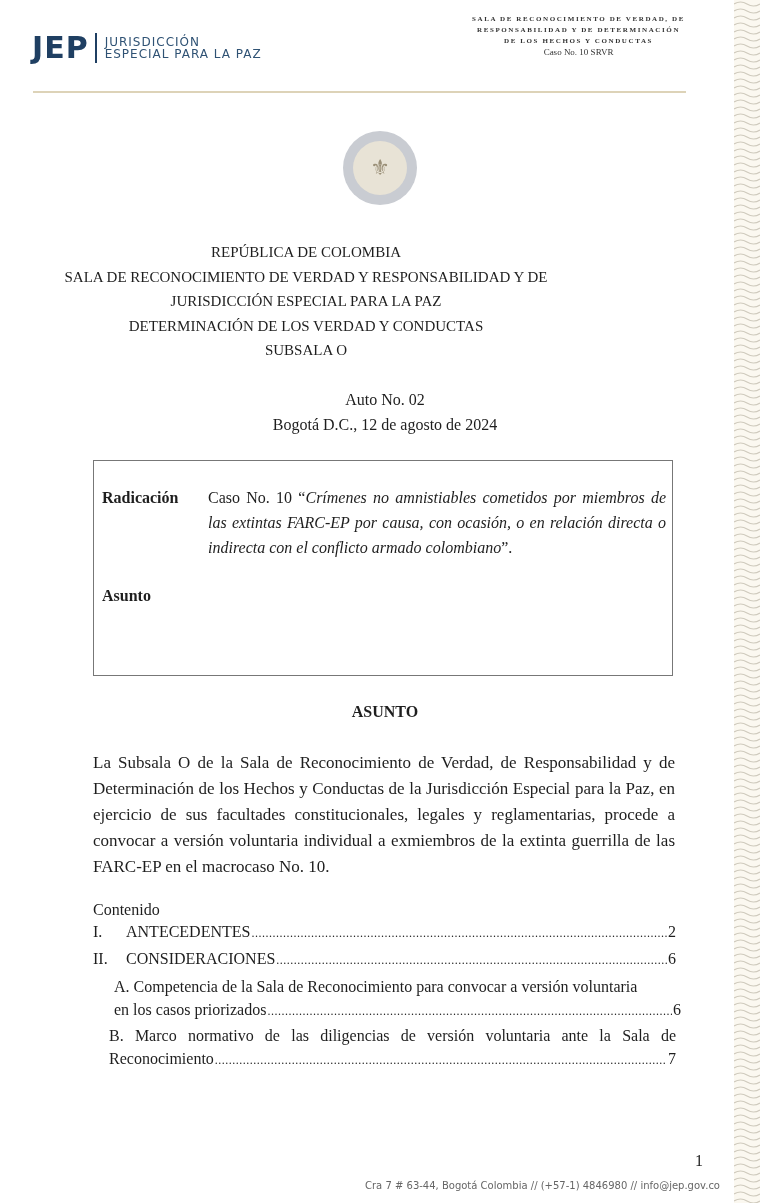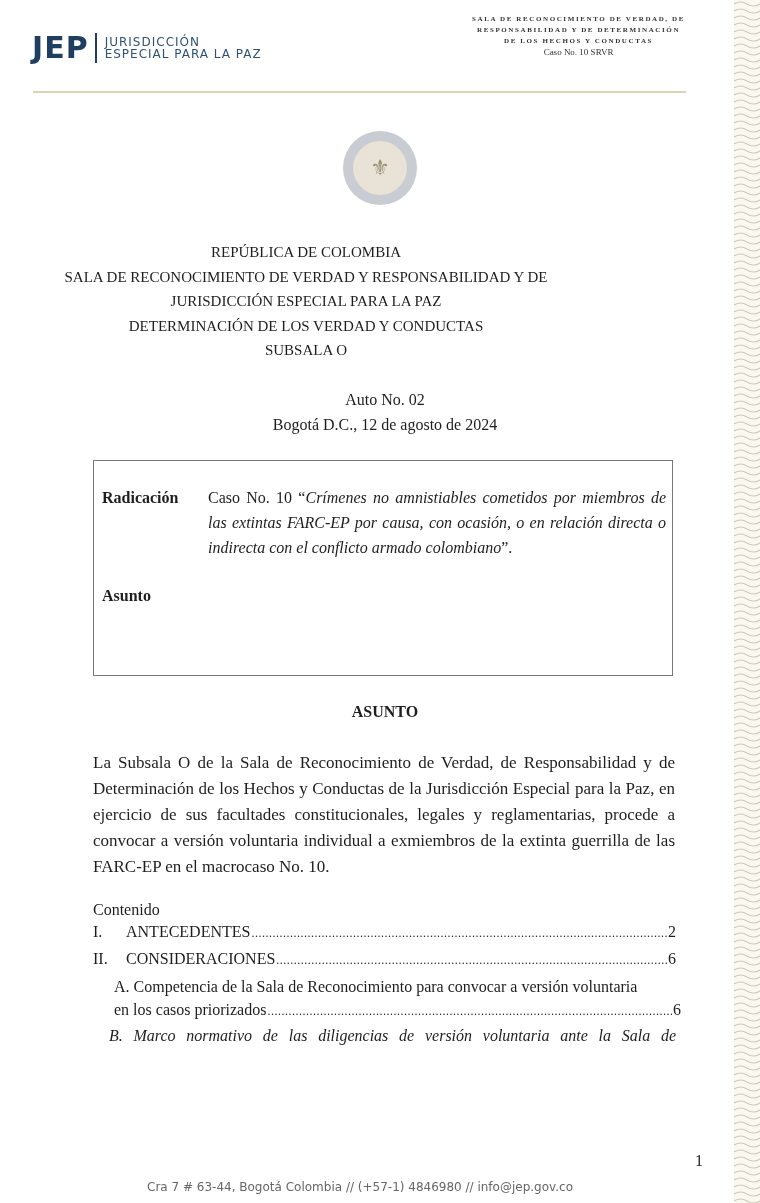"B. Marco normativo de las" div.toc { font-style: italic -> none }
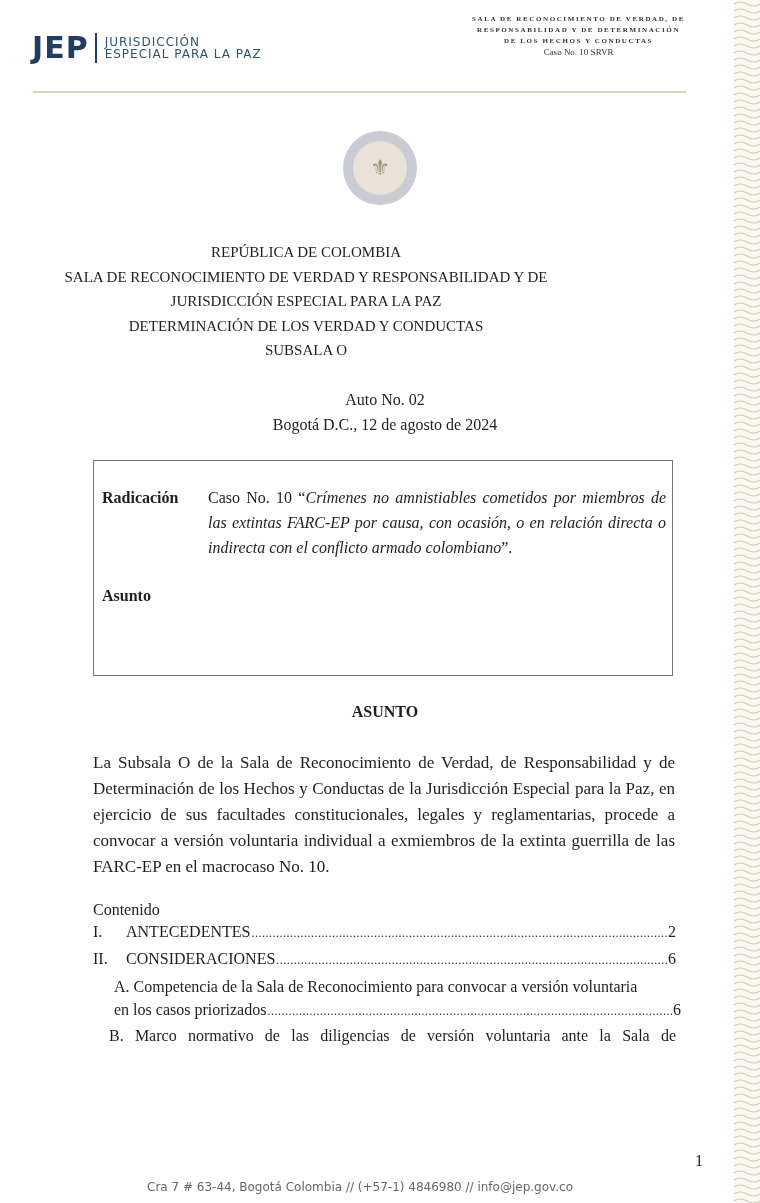"Reconocimiento" div.toc-line { html: none -> <div> <span>Reconocimiento</span> <span></span> <span>7</span> </div> }
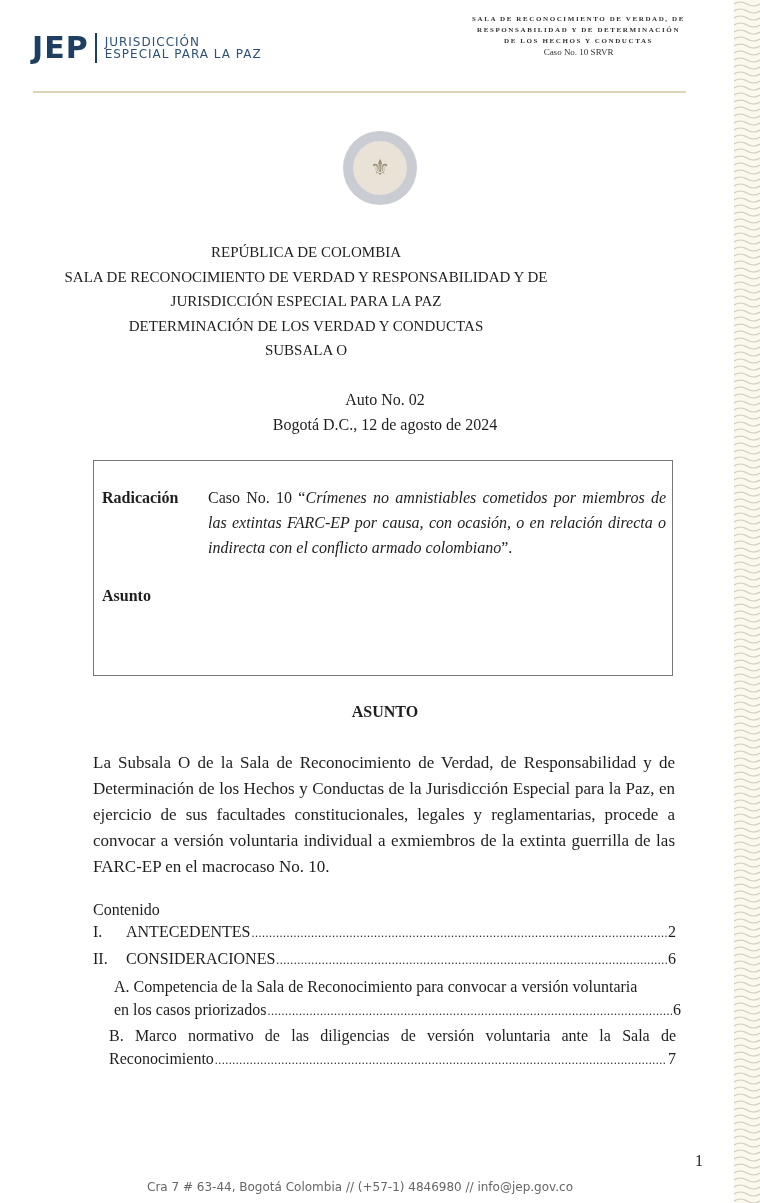"Cra 7 # 63-44, Bogotá" .footer { font-size: 12px -> 10px; text-align: center -> right }
